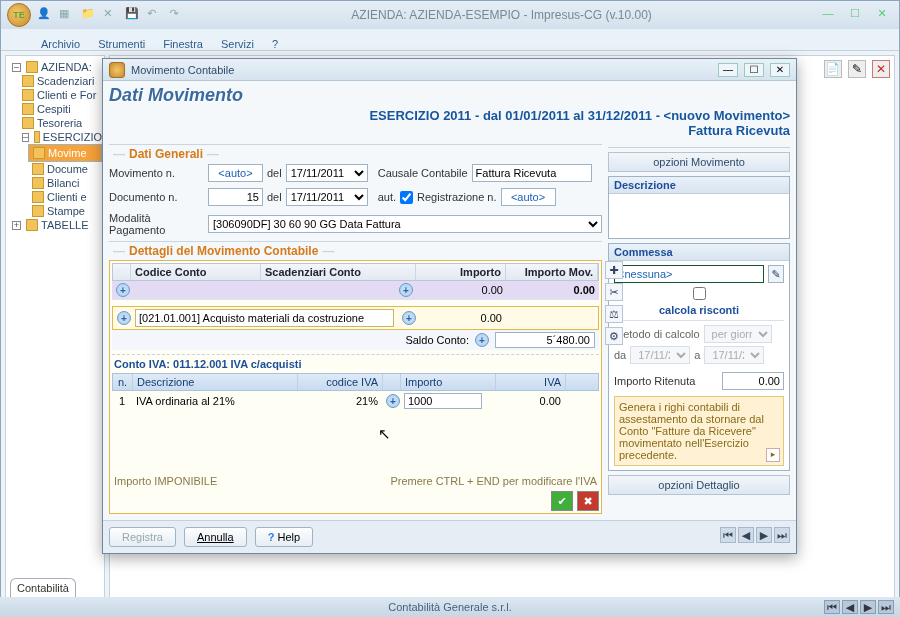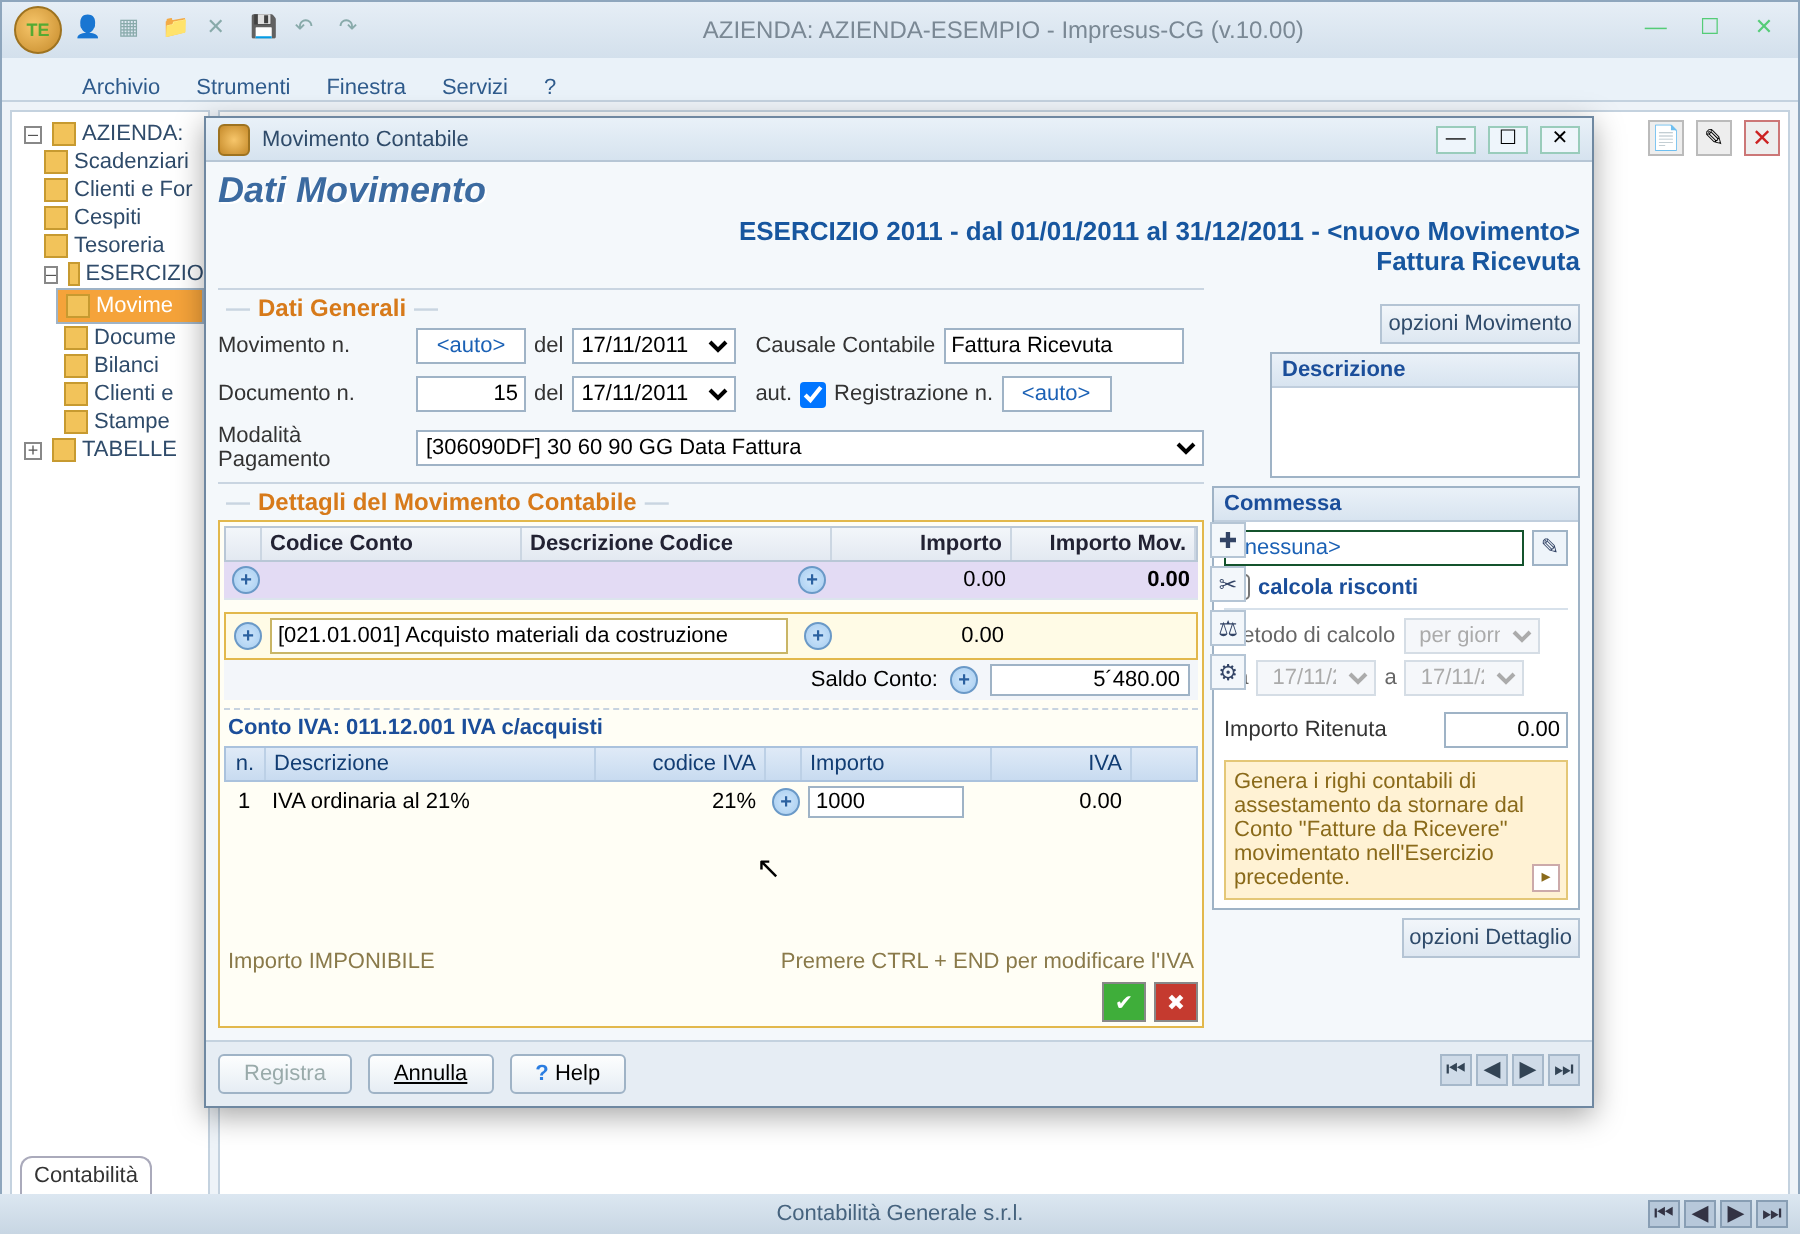"opzioni Movimento" .right-col { align-items: flex-end -> none }
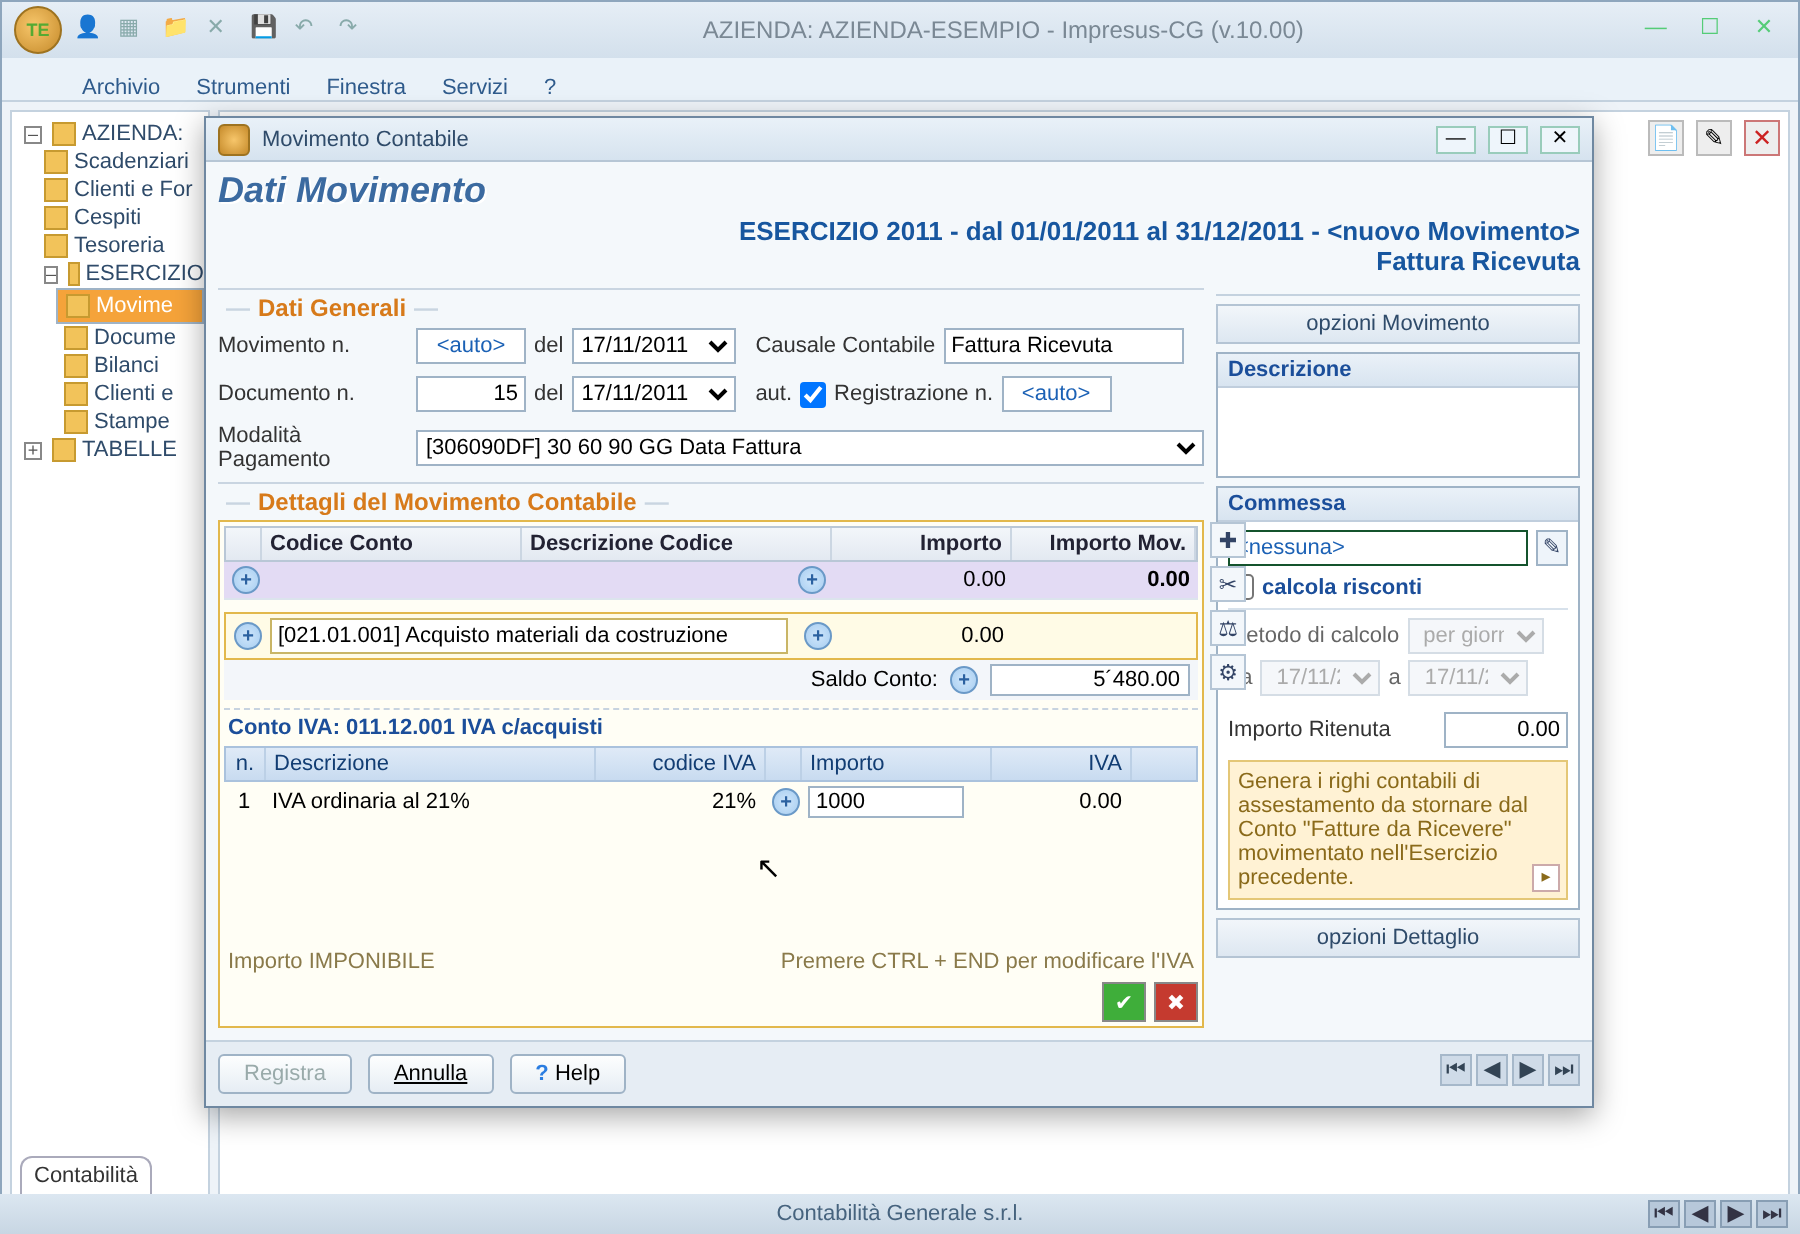"Descrizione Codice" div.col-dc { text: Descrizione Codice -> Scadenziari Conto }
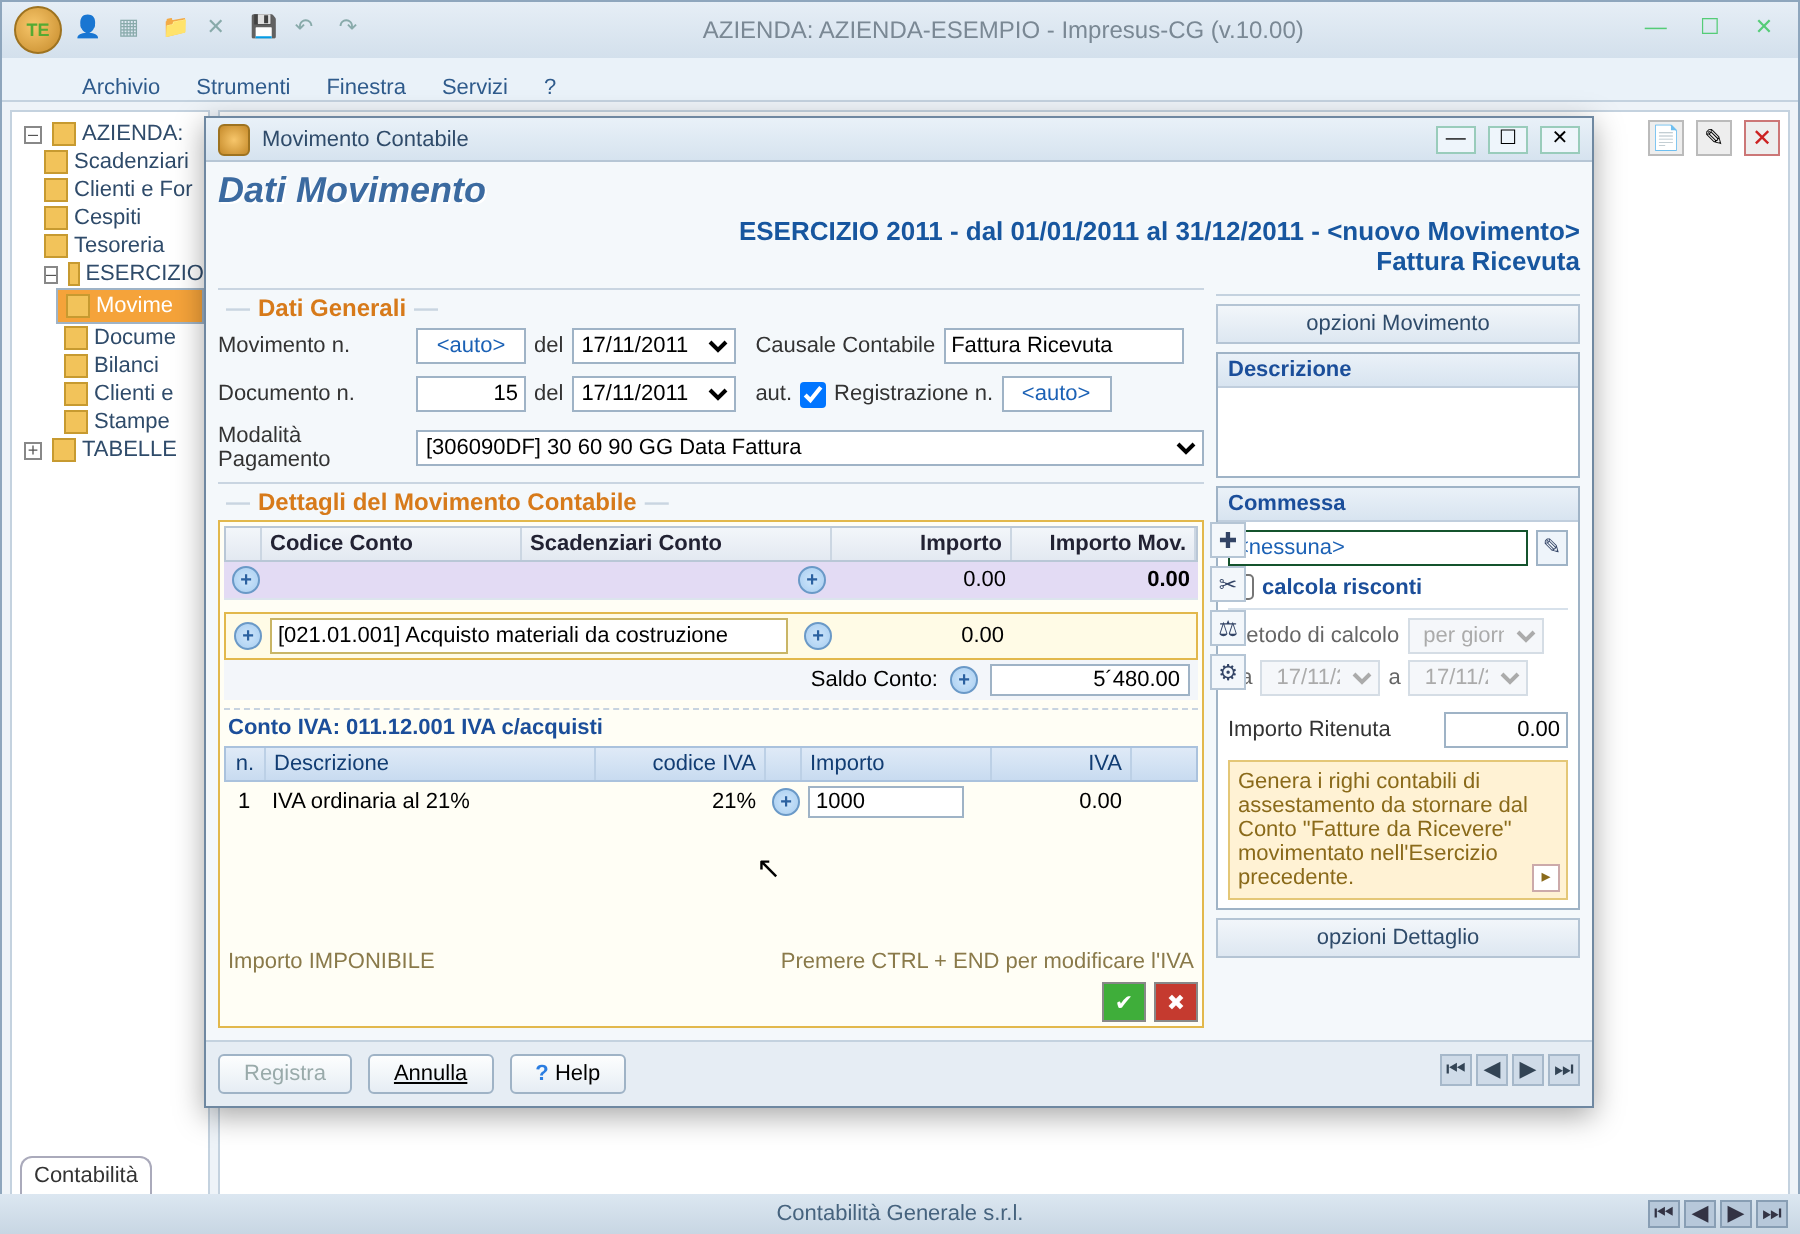"calcola risconti" .chk-row { flex-direction: none -> column }
